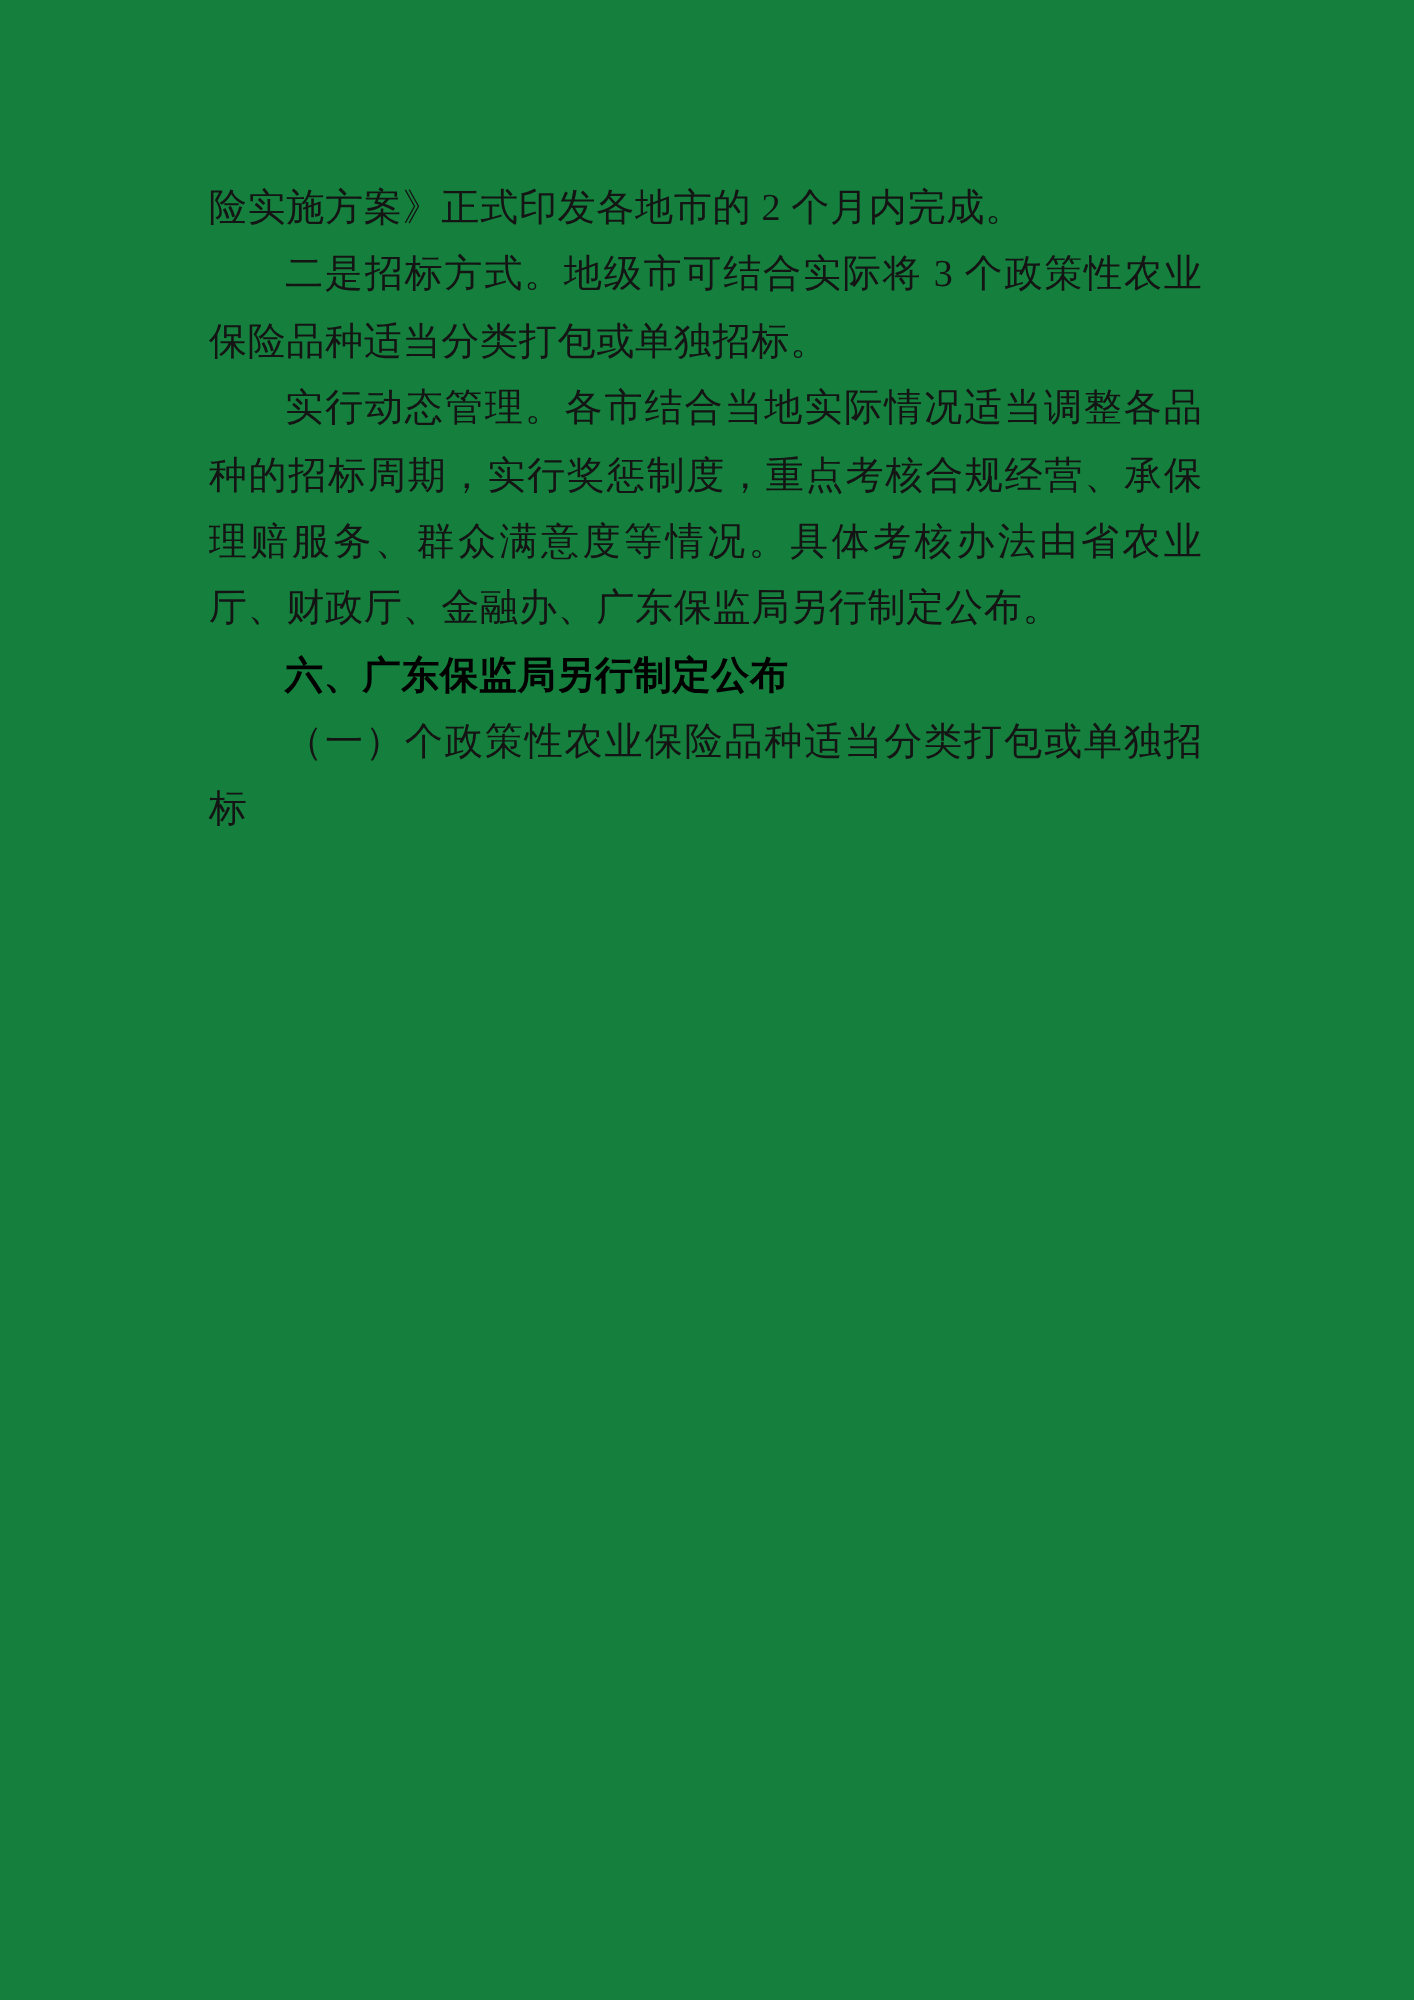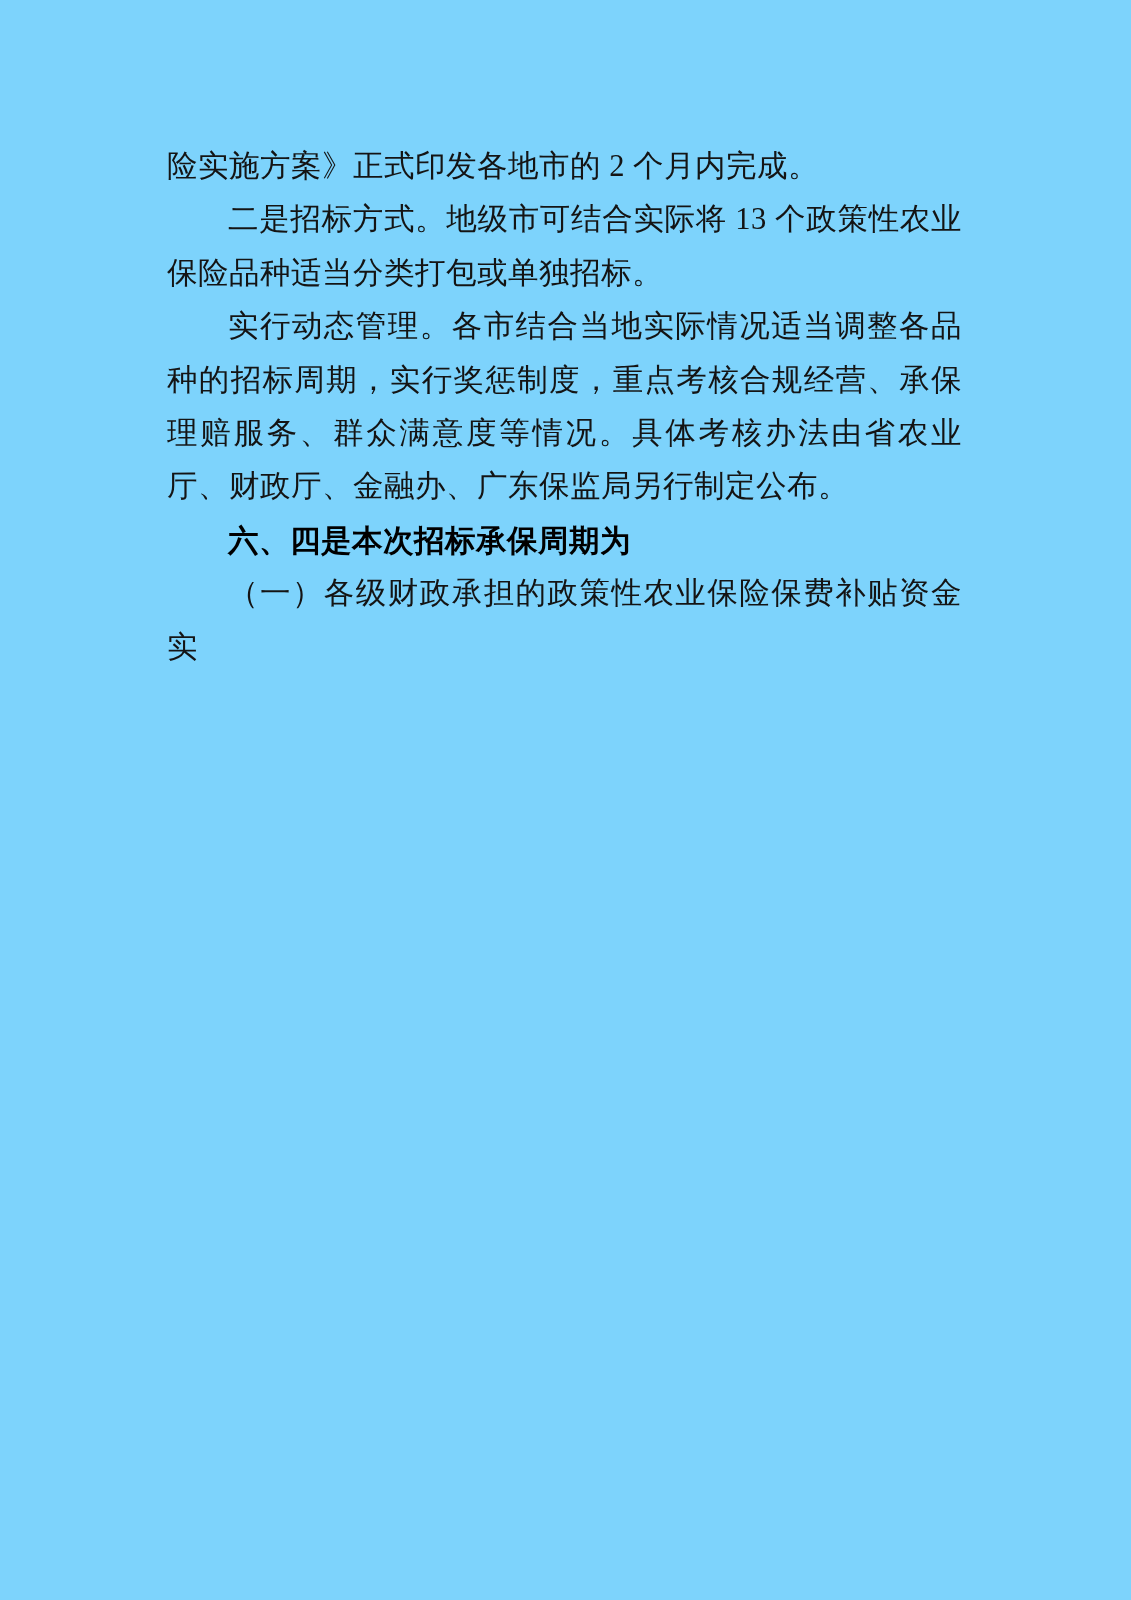"险实施方案》正式印发各地市的 2 个月内完成。" .page { background: #7dd3fc -> #15803d }
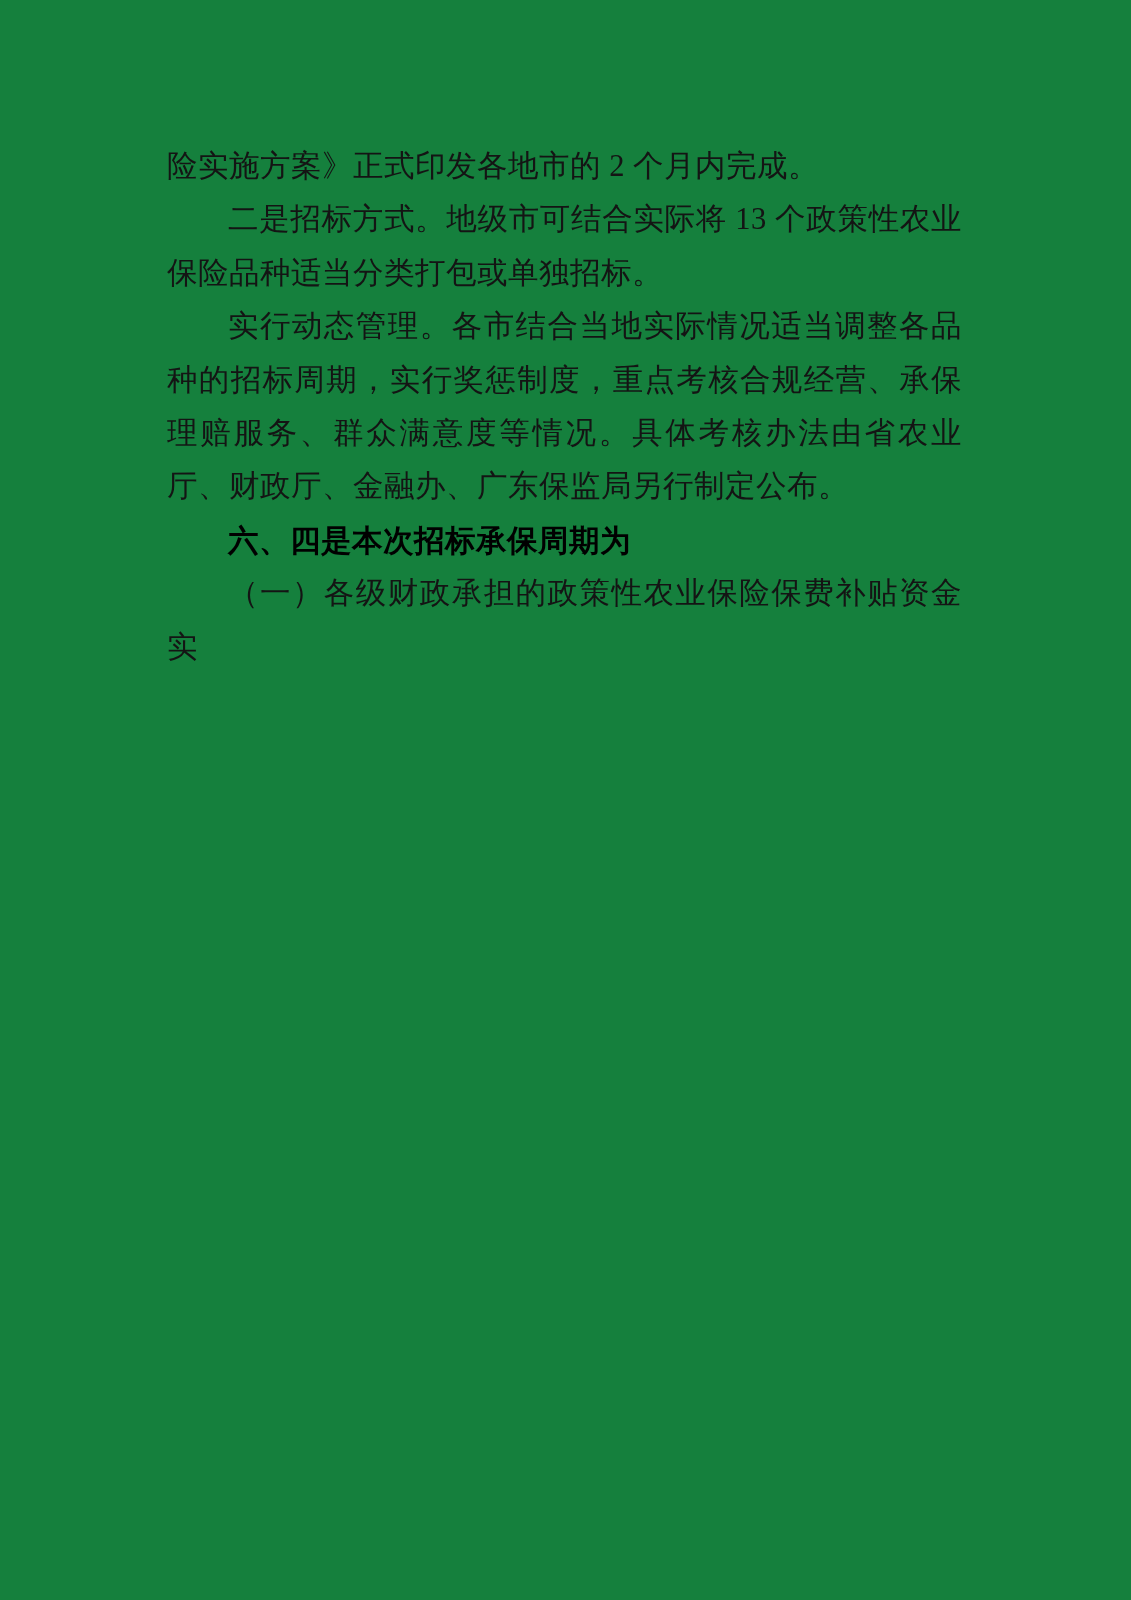"二是招标方式。地级市可结合实际将 13" p.para { text: 13 -> 3 }
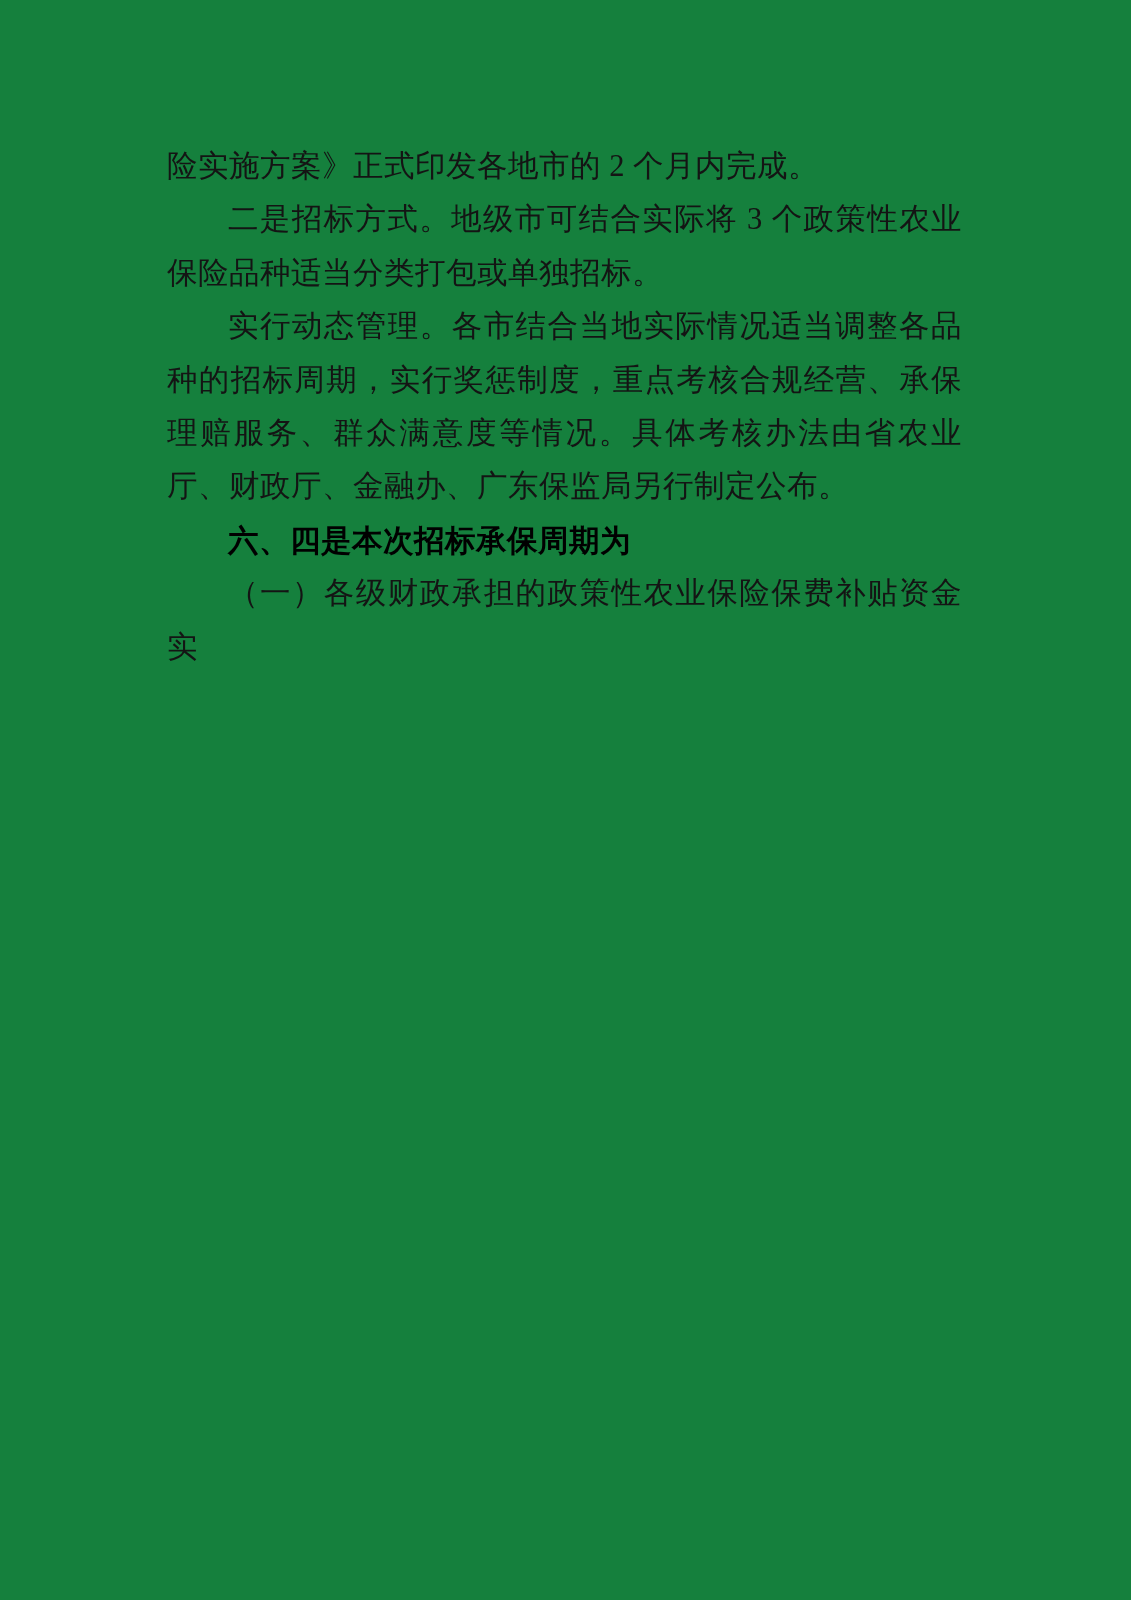"六、四是本次招标承保周期为" p.para { text: 四是本次招标承保周期为 -> 广东保监局另行制定公布 }
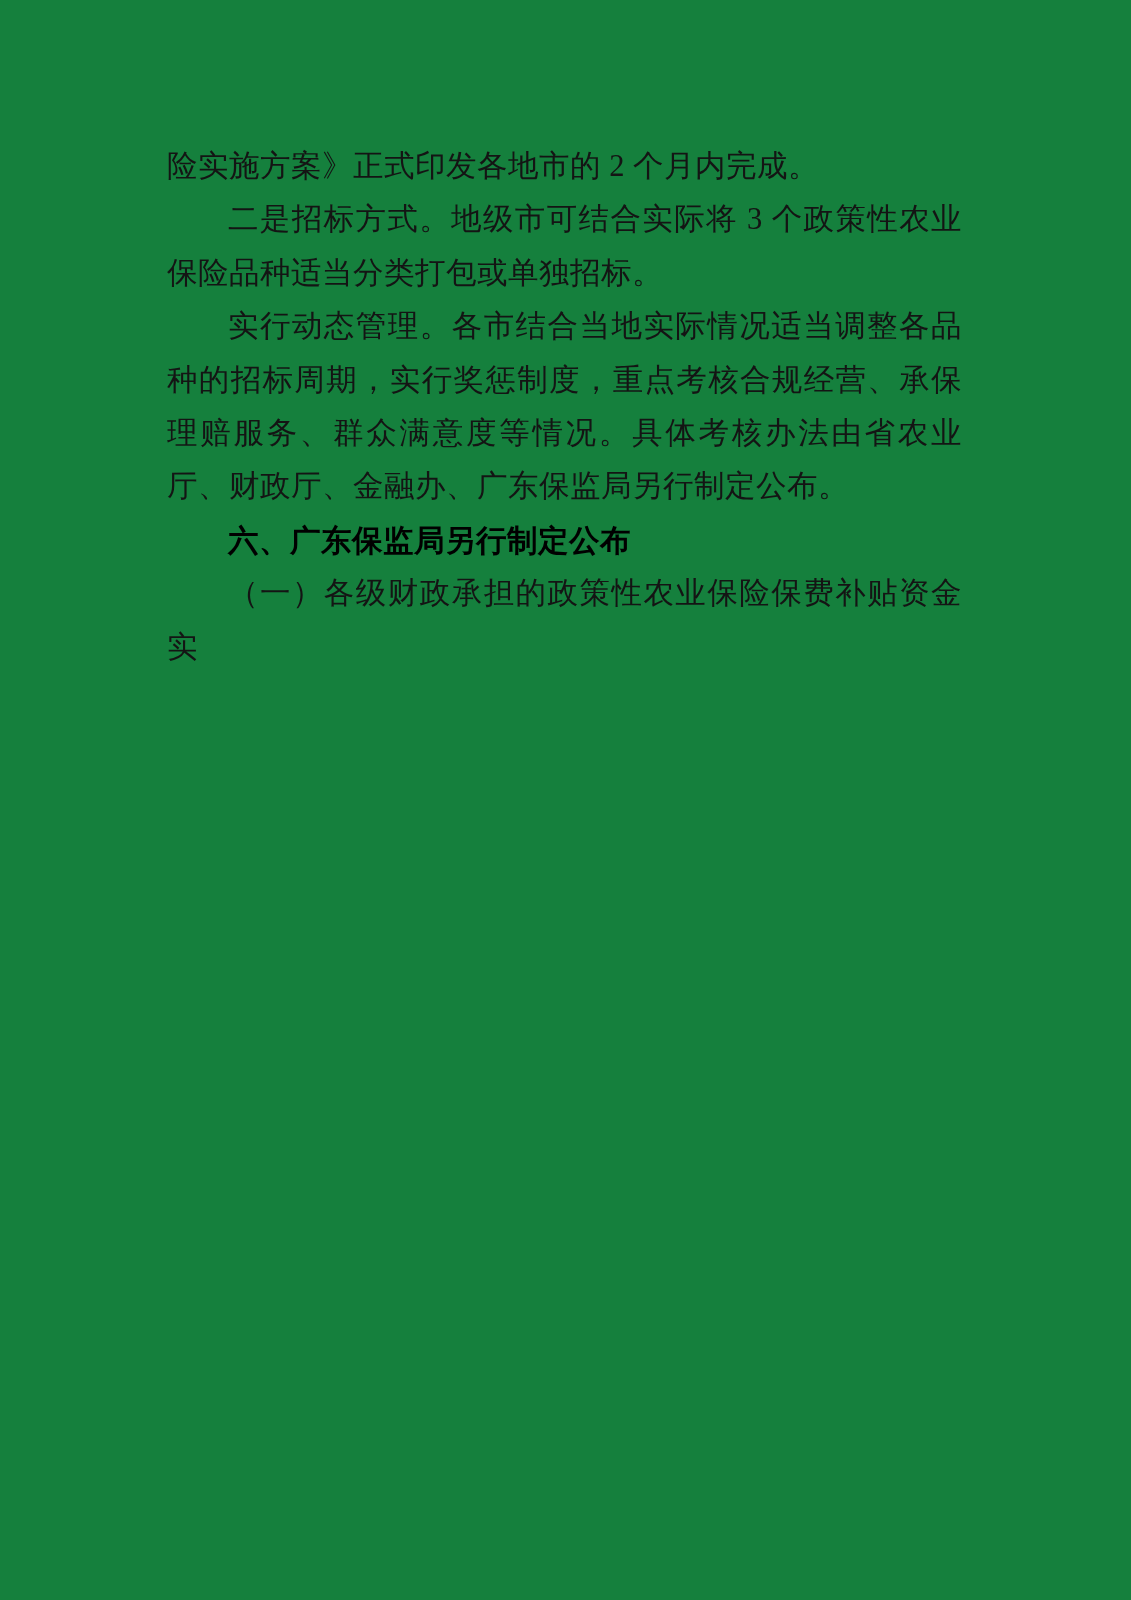"（一）各级财政承担的政策性农业保险保费补贴资金实" p.para { text: 各级财政承担的政策性农业保险保费补贴资金实 -> 个政策性农业保险品种适当分类打包或单独招标 }
